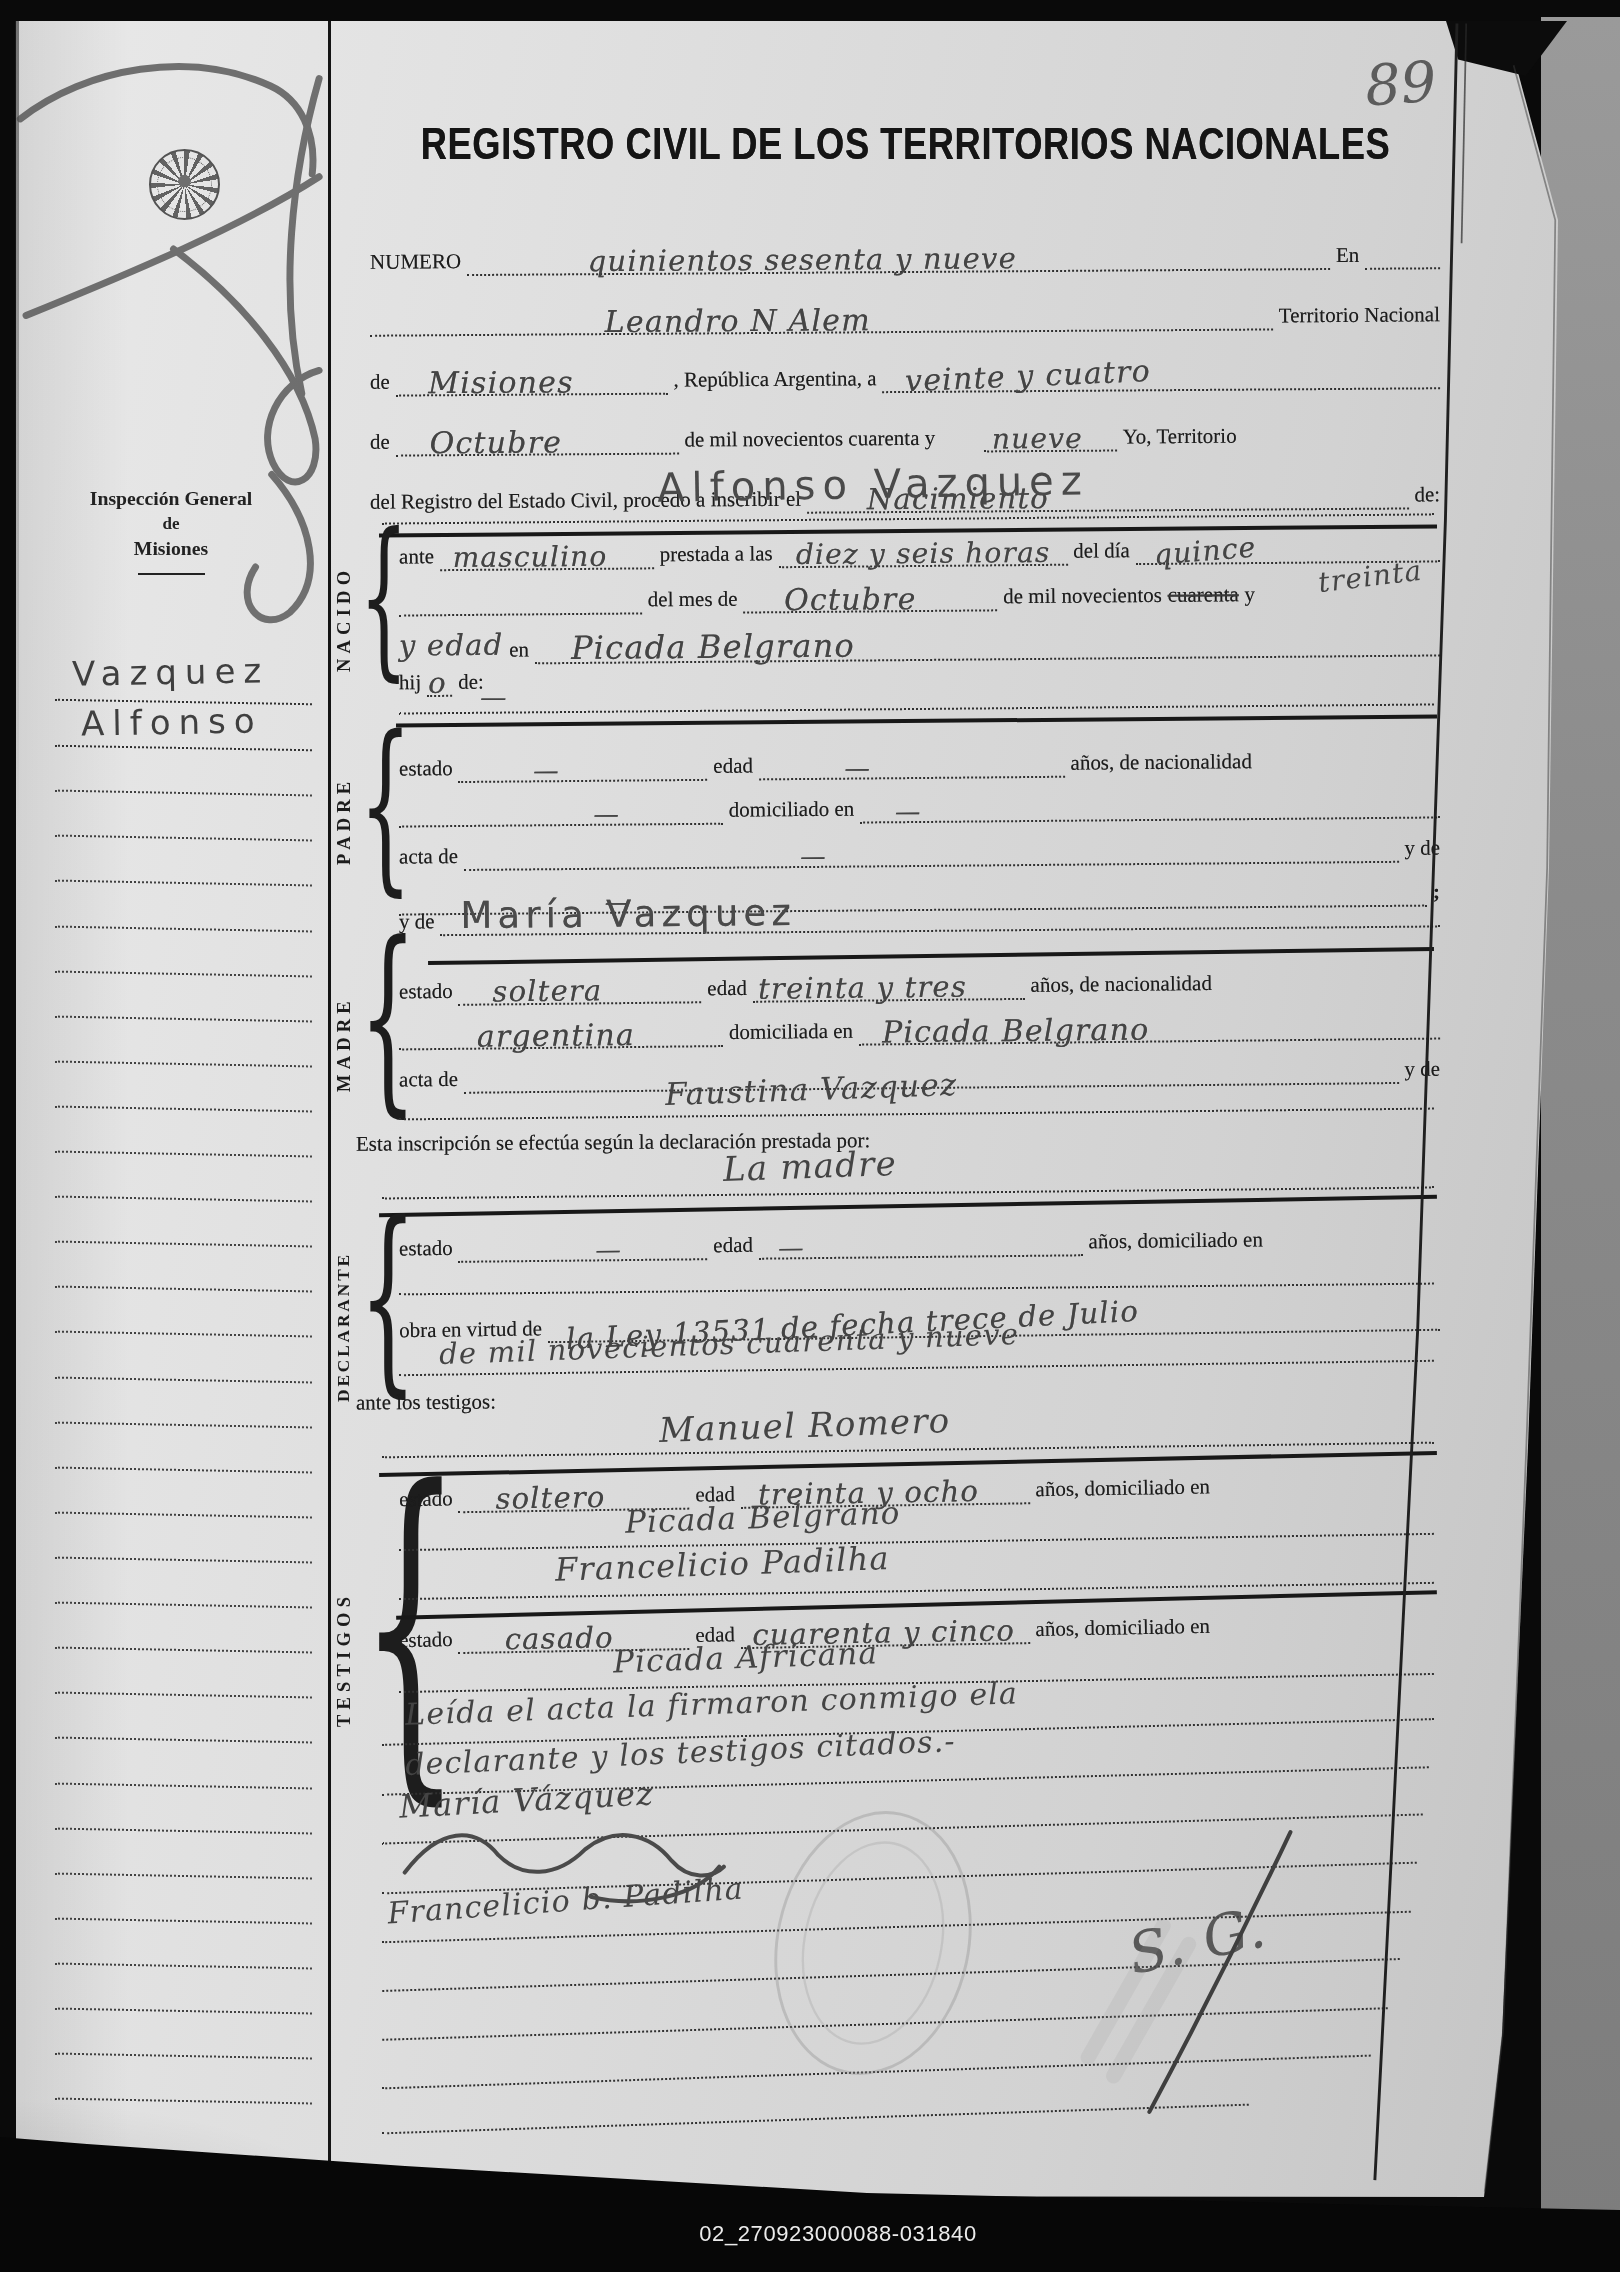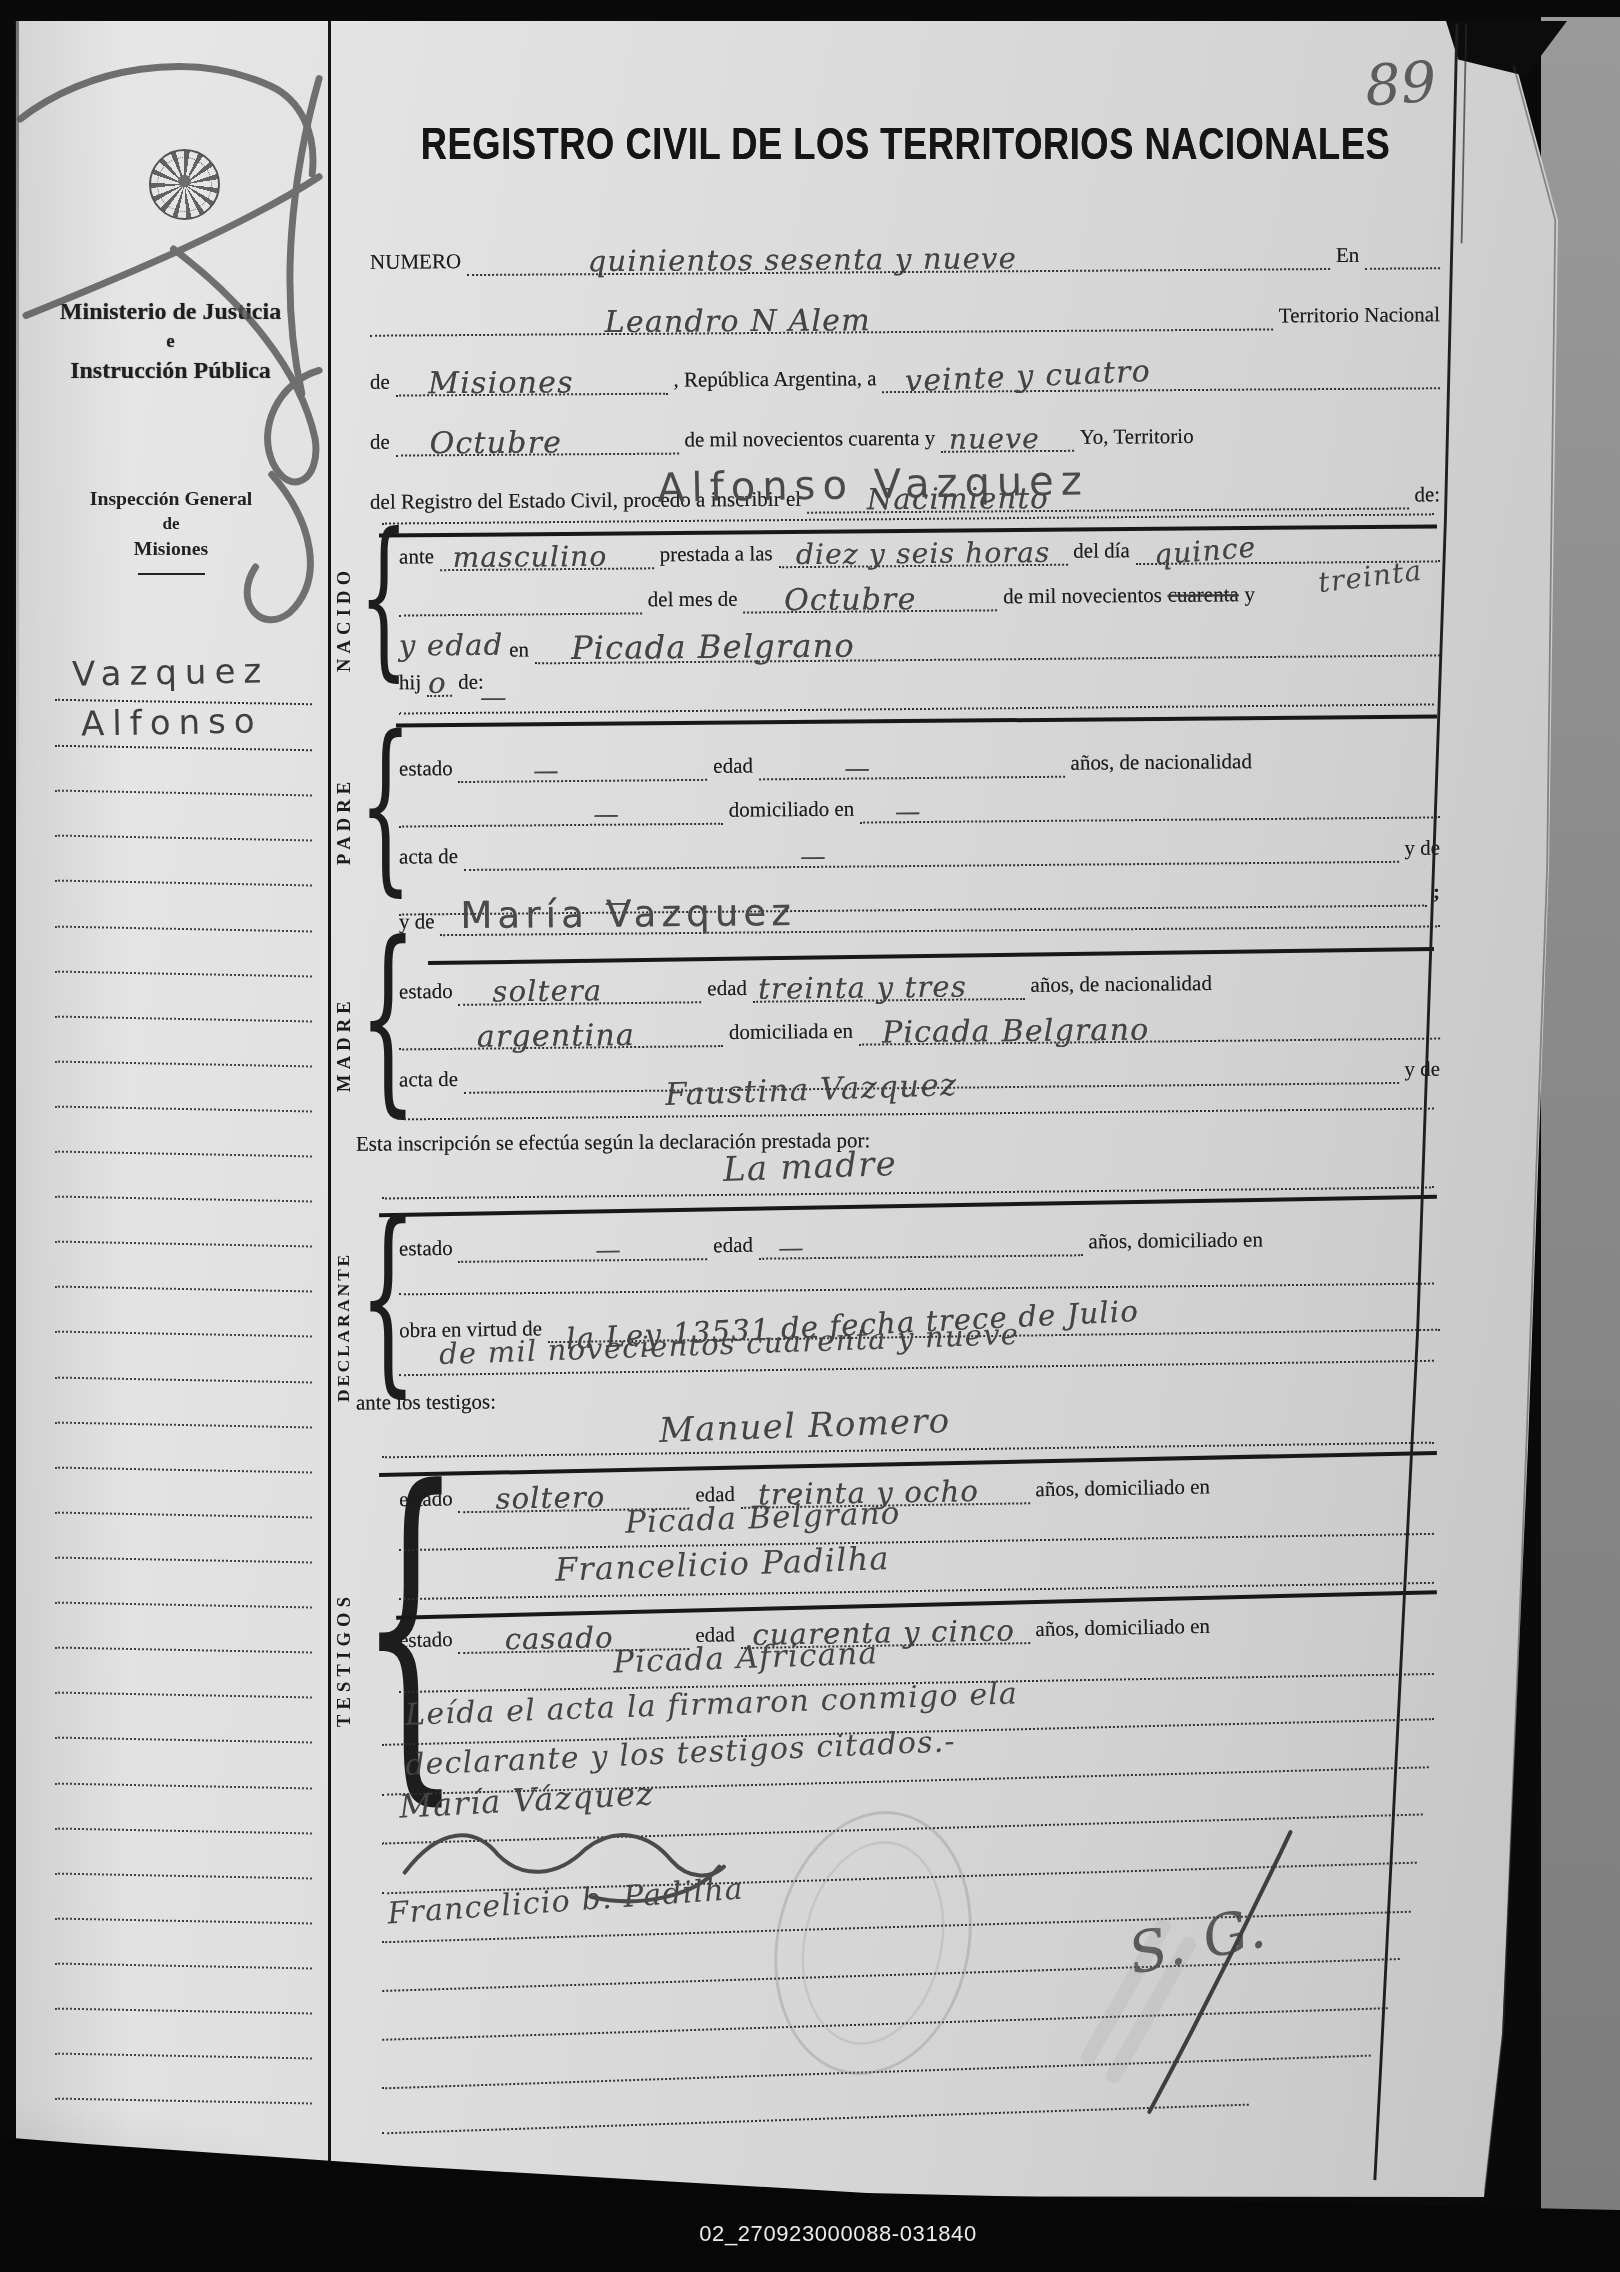"Ministerio de Justicia" div.ministry { html: <div> <div>Ministerio de Justicia</div> <div>e</div> <div>Instrucción Pública</div> </div> -> none }
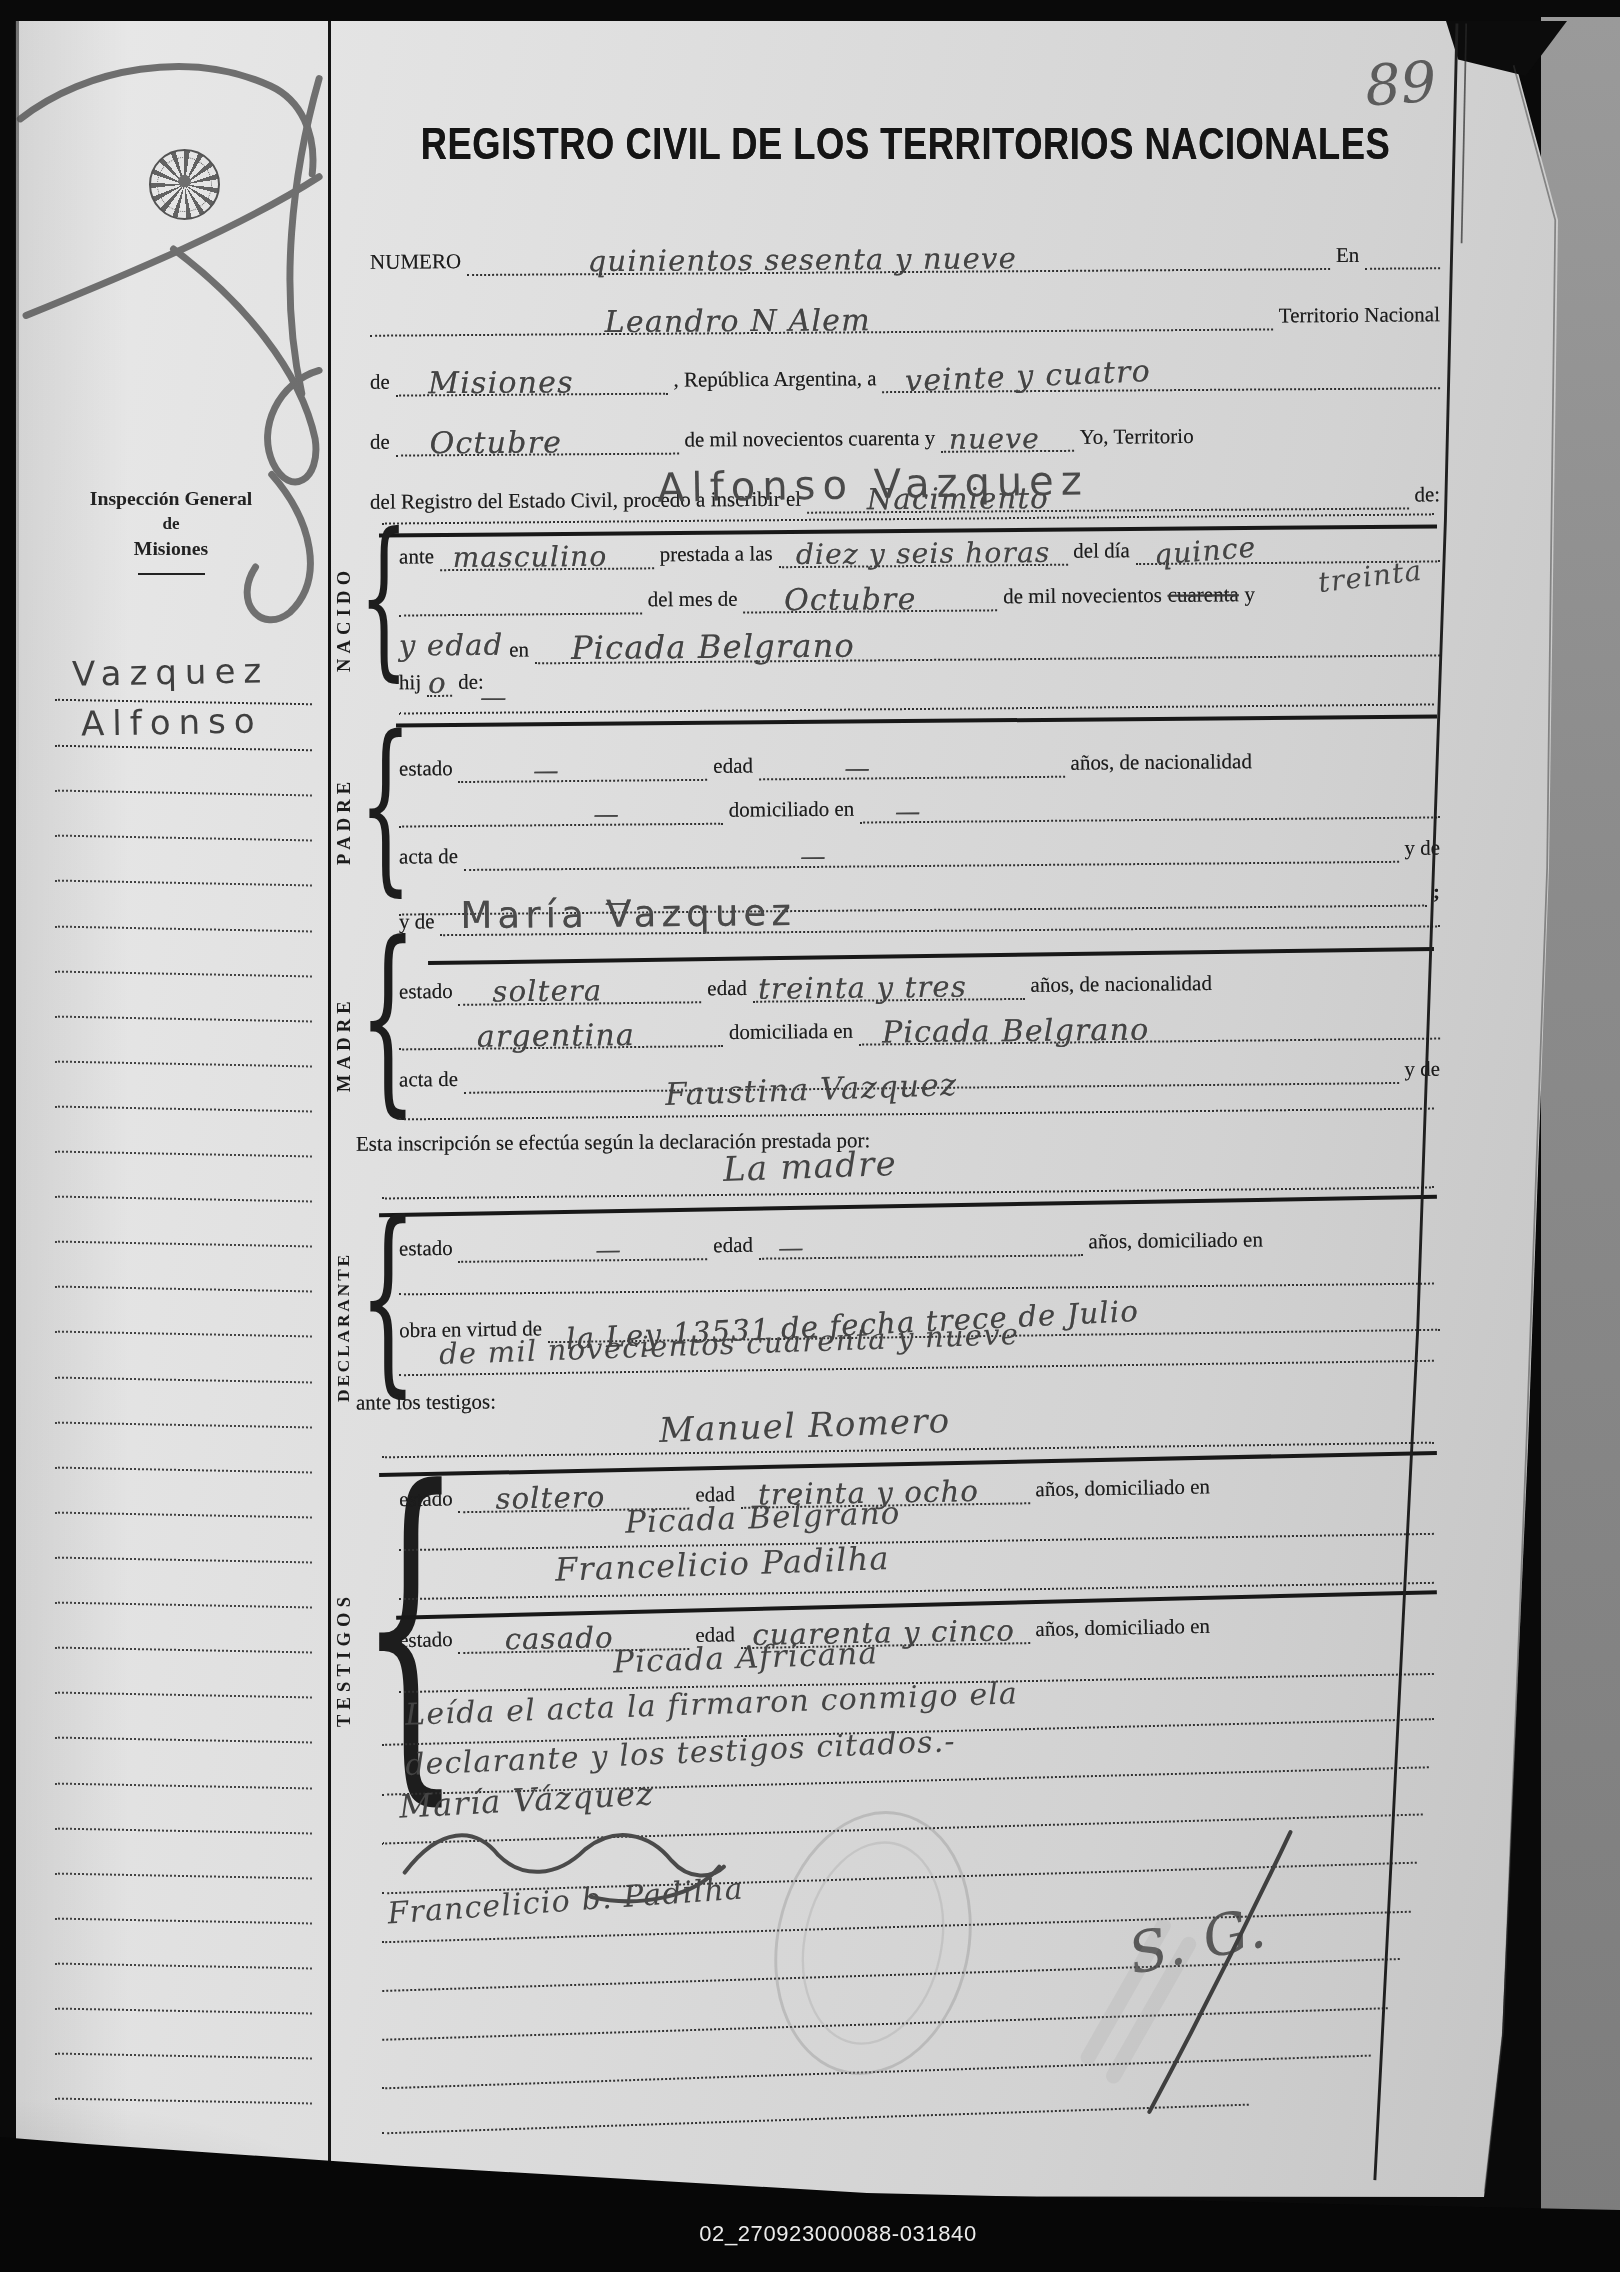"nueve" span.lead { margin-left: none -> 43px }
